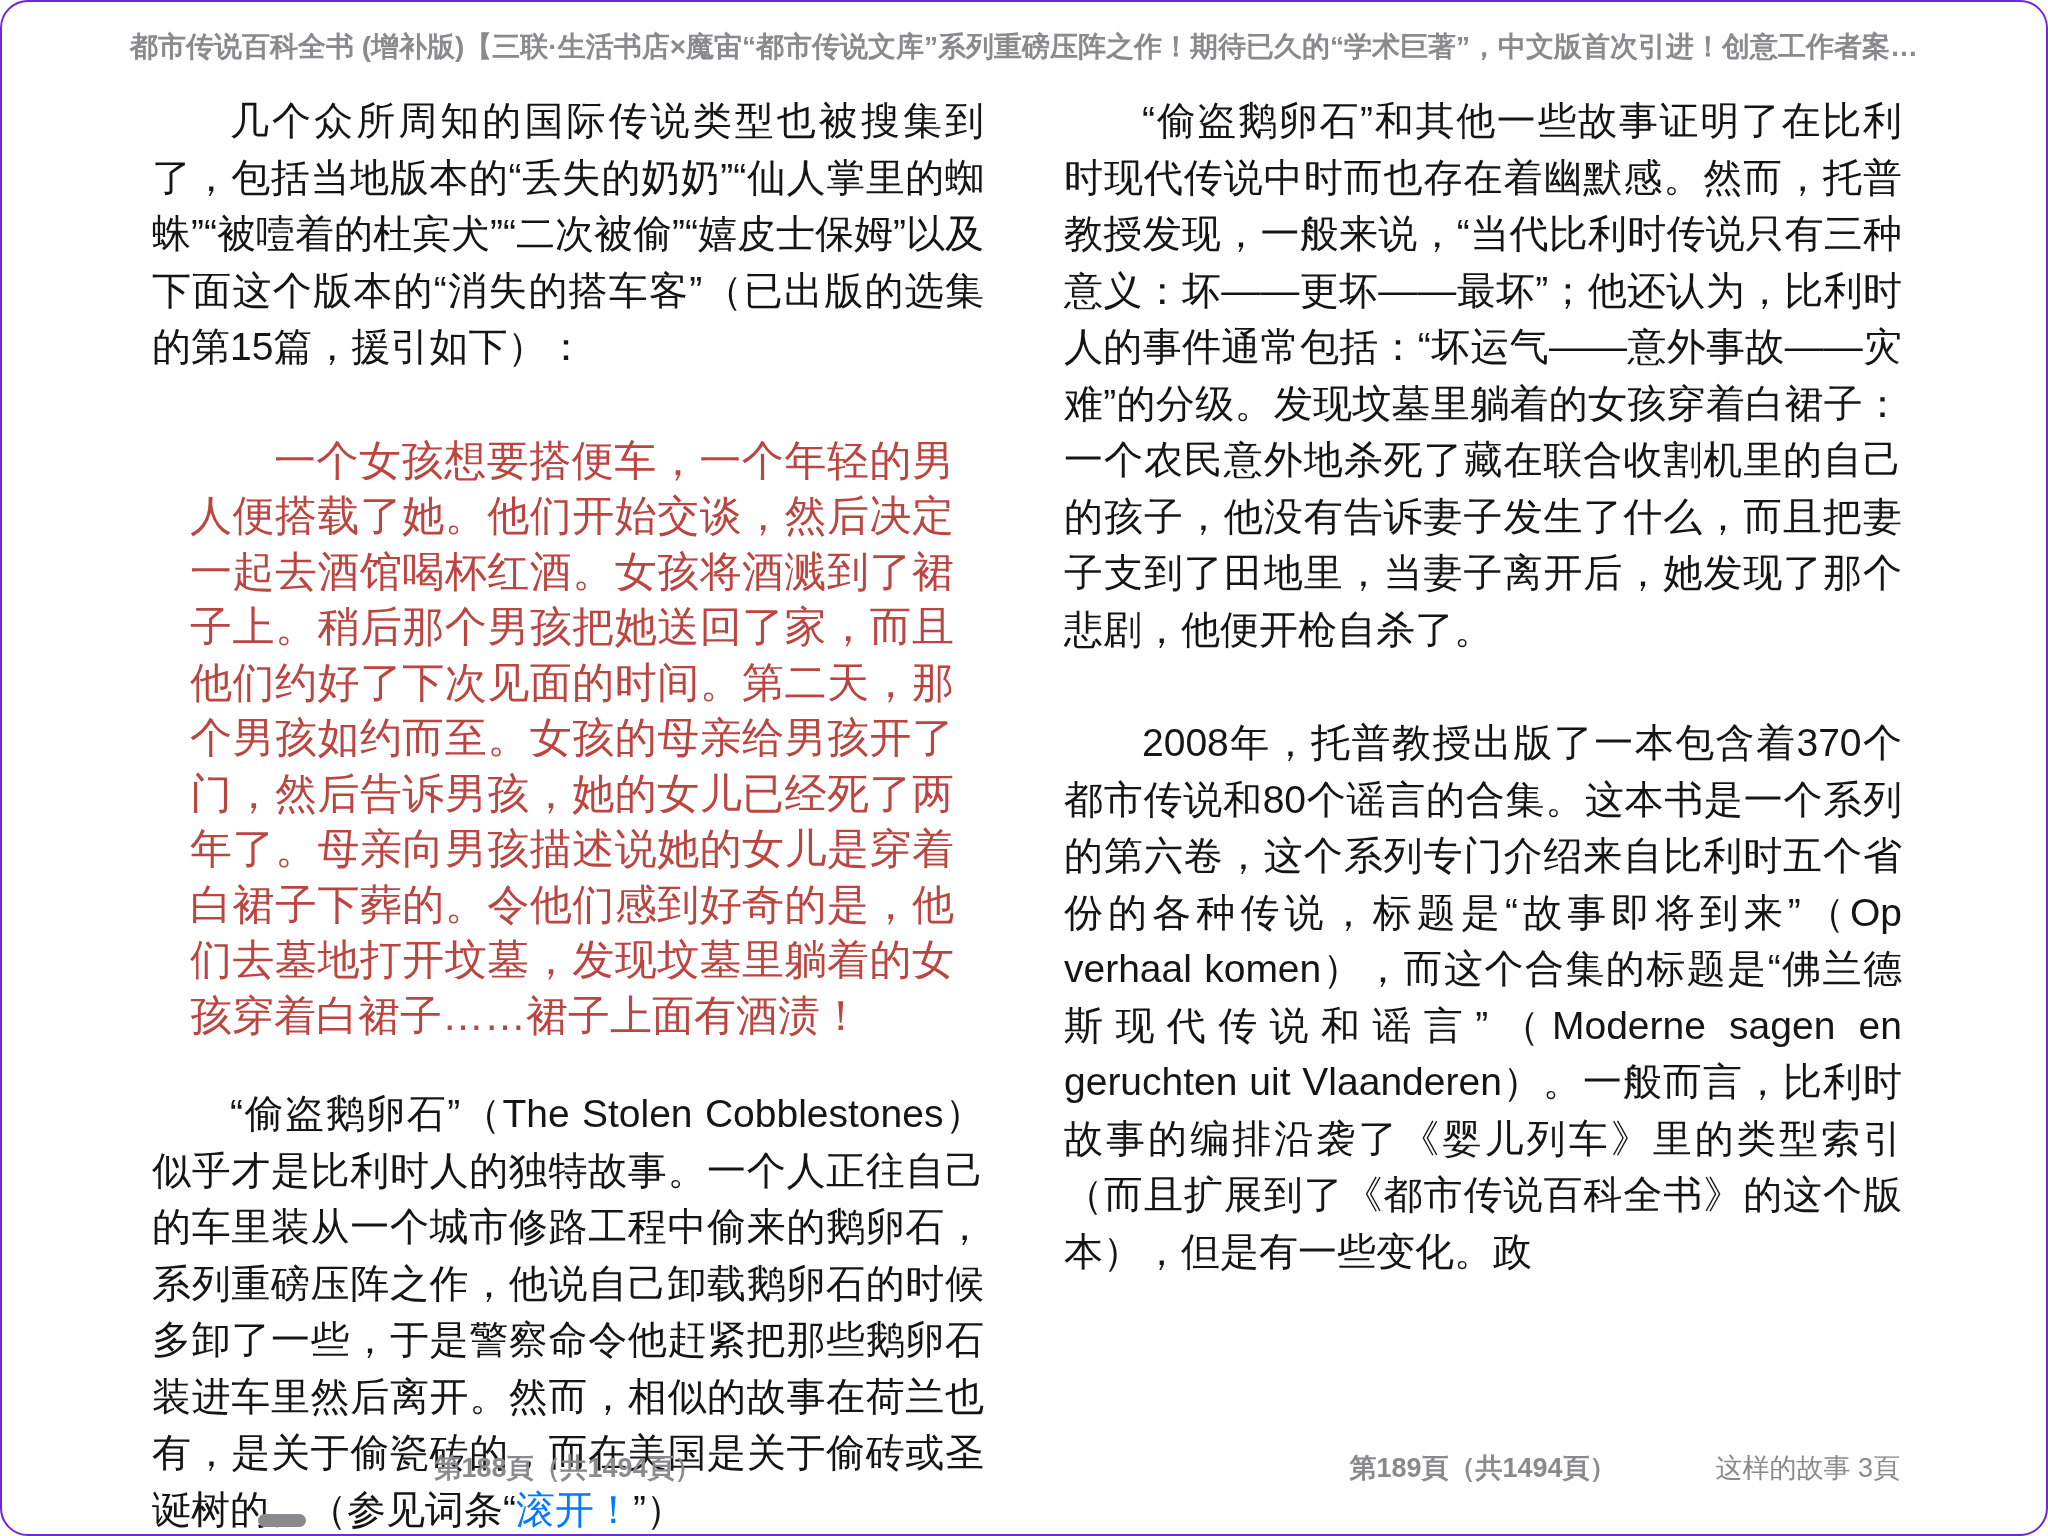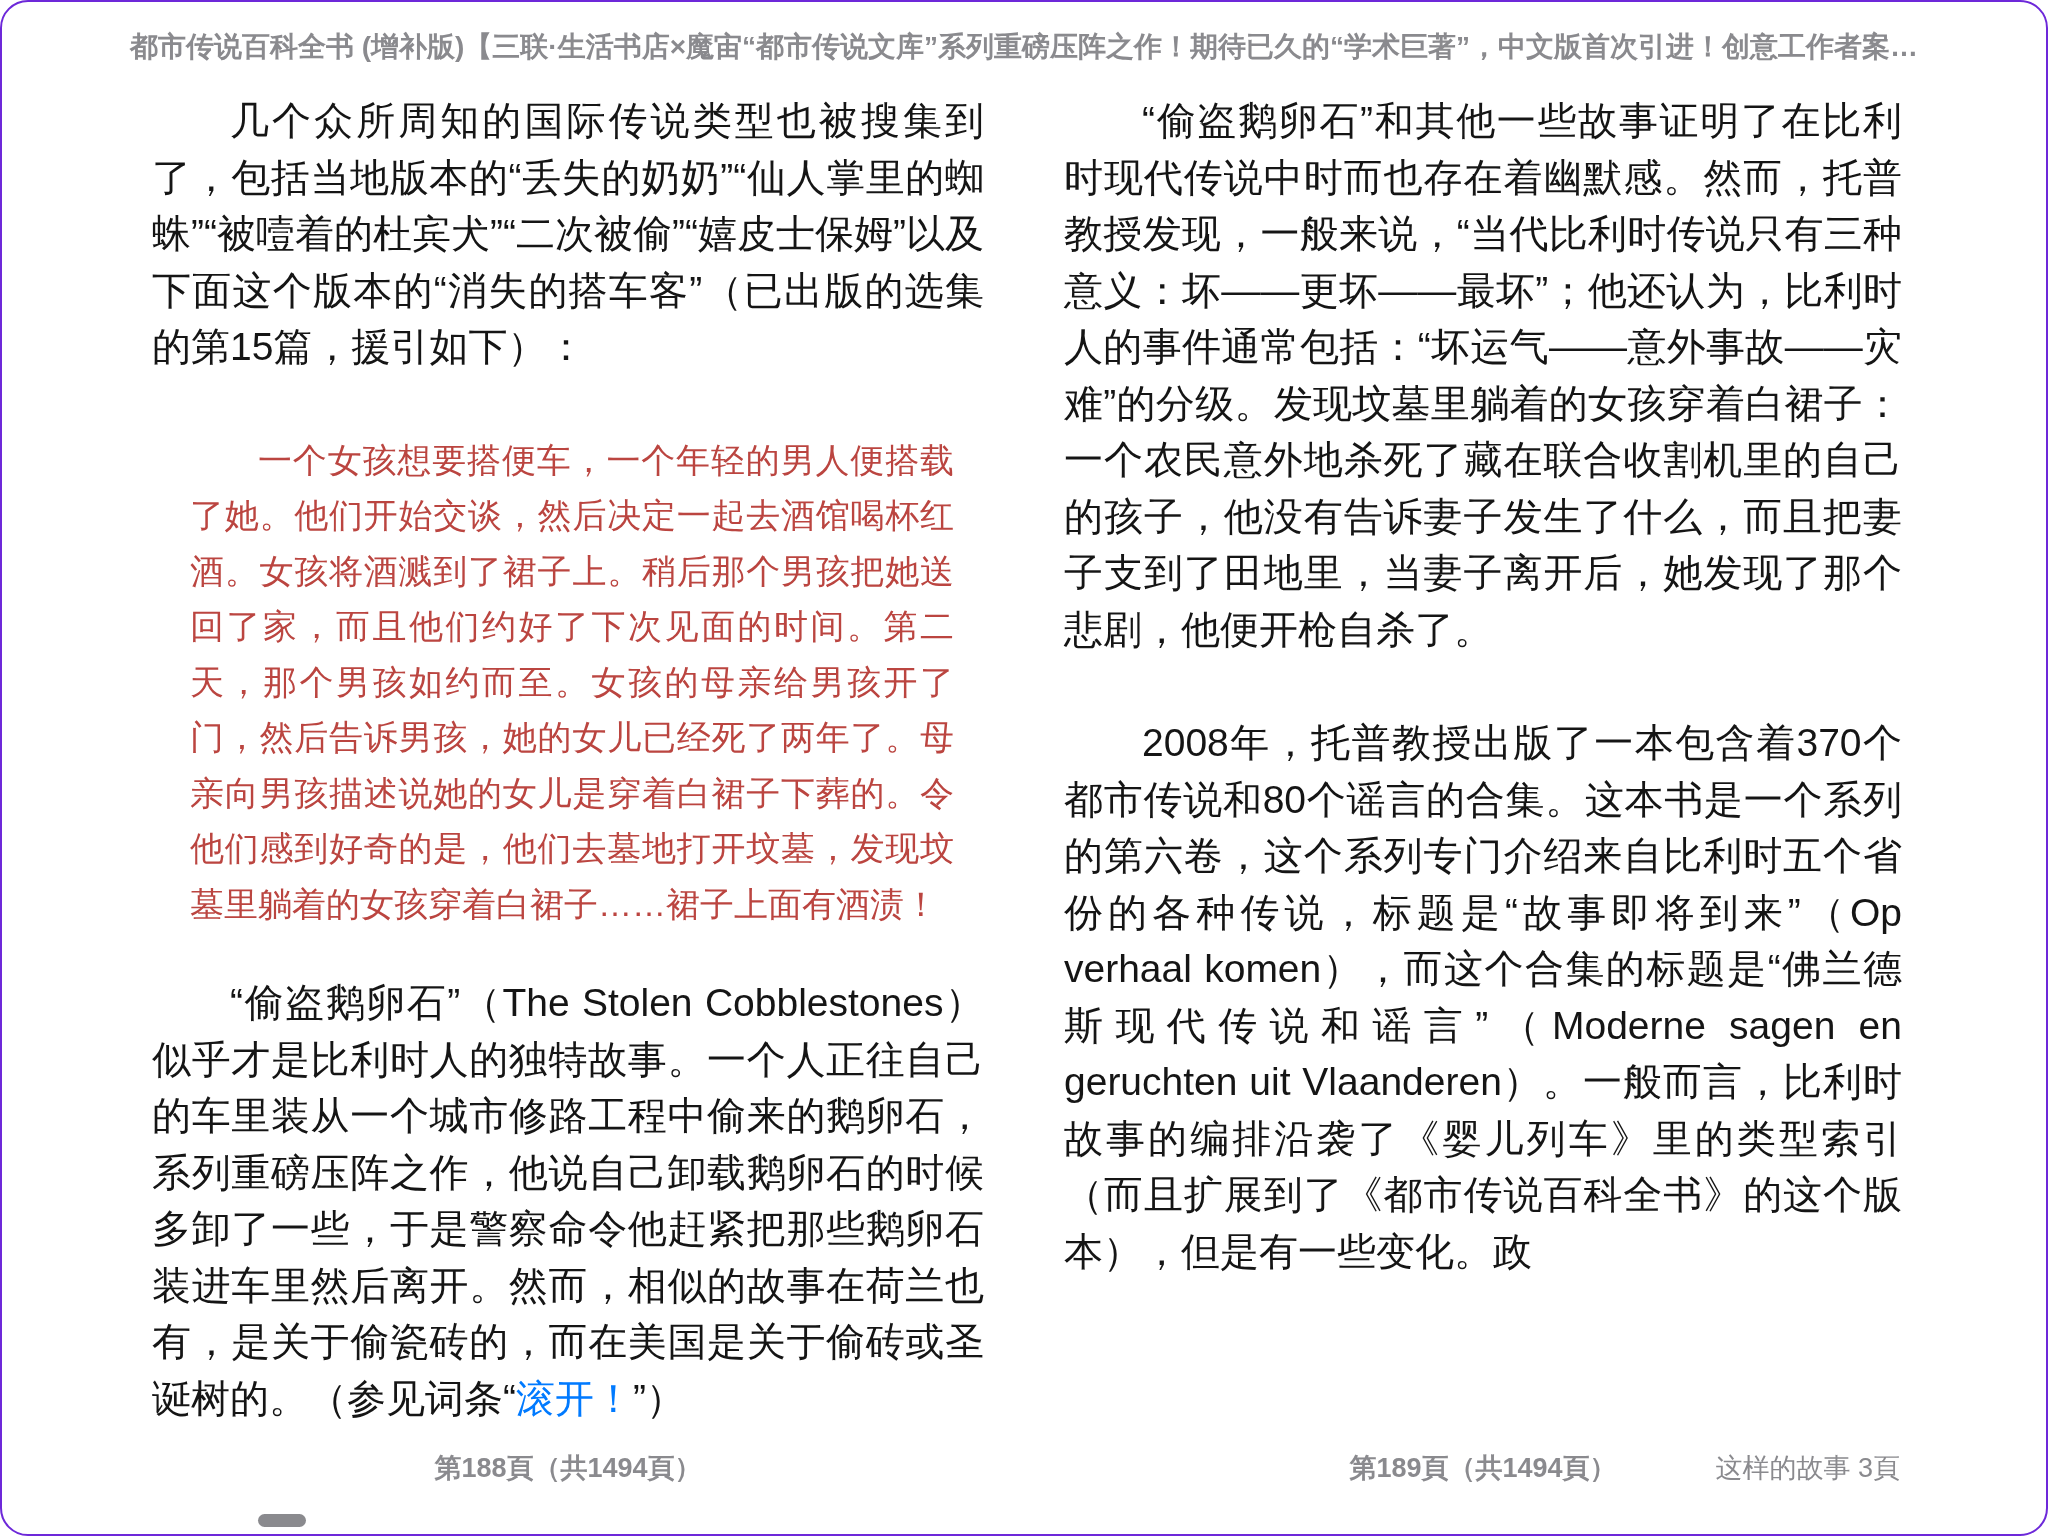"一个女孩想要搭便车，一个年轻的男人便搭载了她。他们开始交谈，然后决定一起去酒馆喝" .quote-text { font-size: 34px -> 42px }
